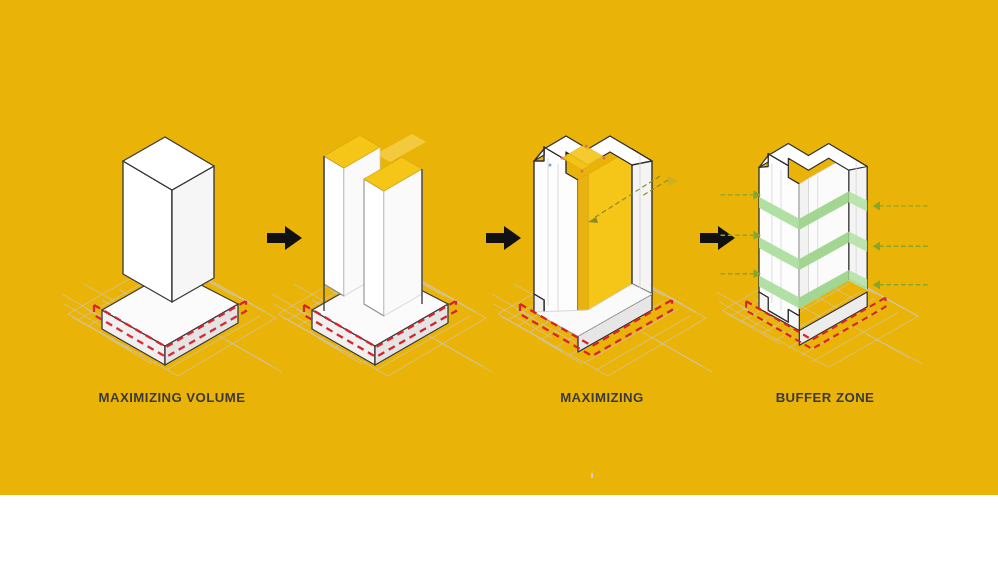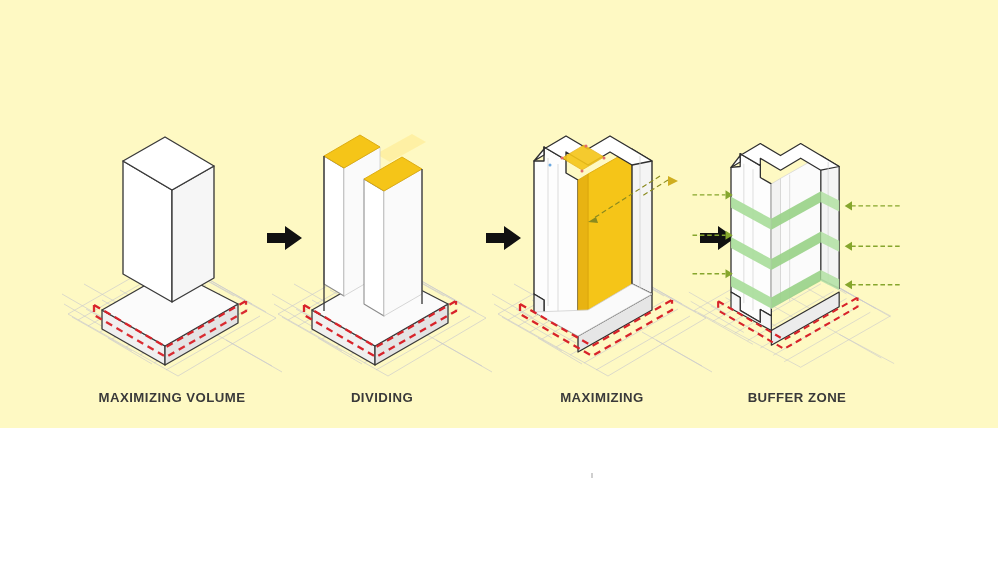"MAXIMIZING VOLUME" #diagram-board { background: #fef9c3 -> #eab308; height: 428px -> 495px }
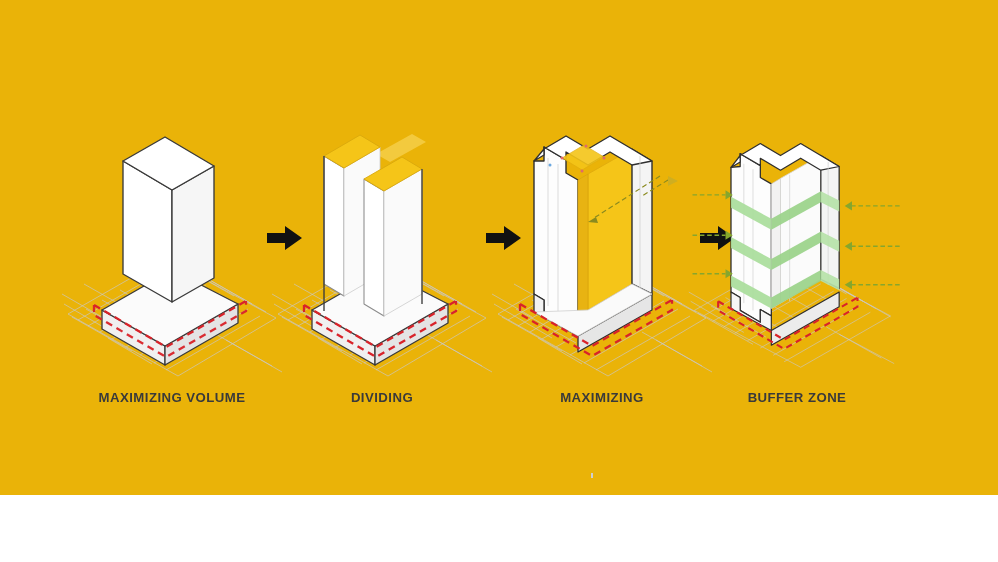"DIVIDING" div.panel-caption { html: <div>DIVIDING</div> -> none }
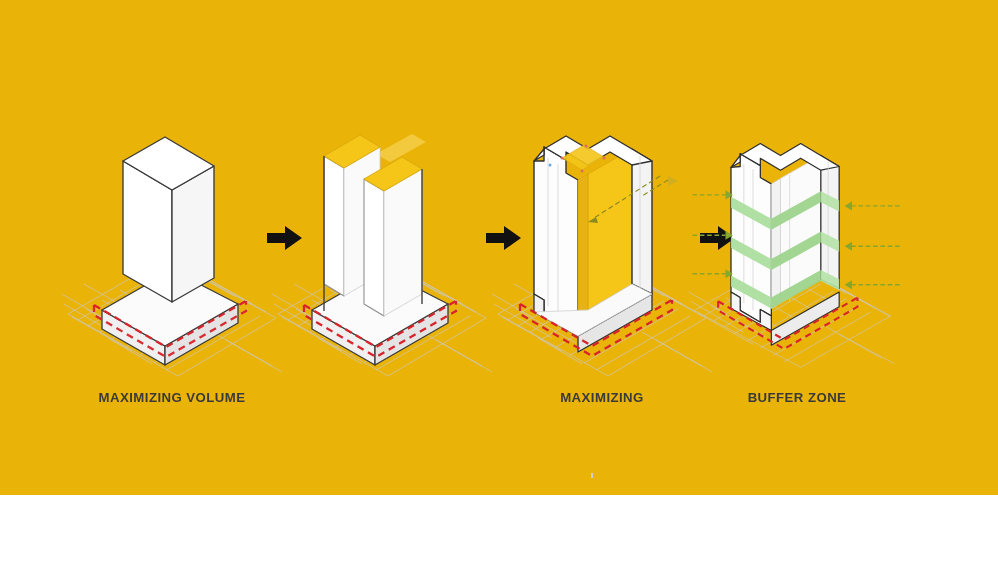"BUFFER ZONE" #panel-4 { left: 687px -> 715px }
